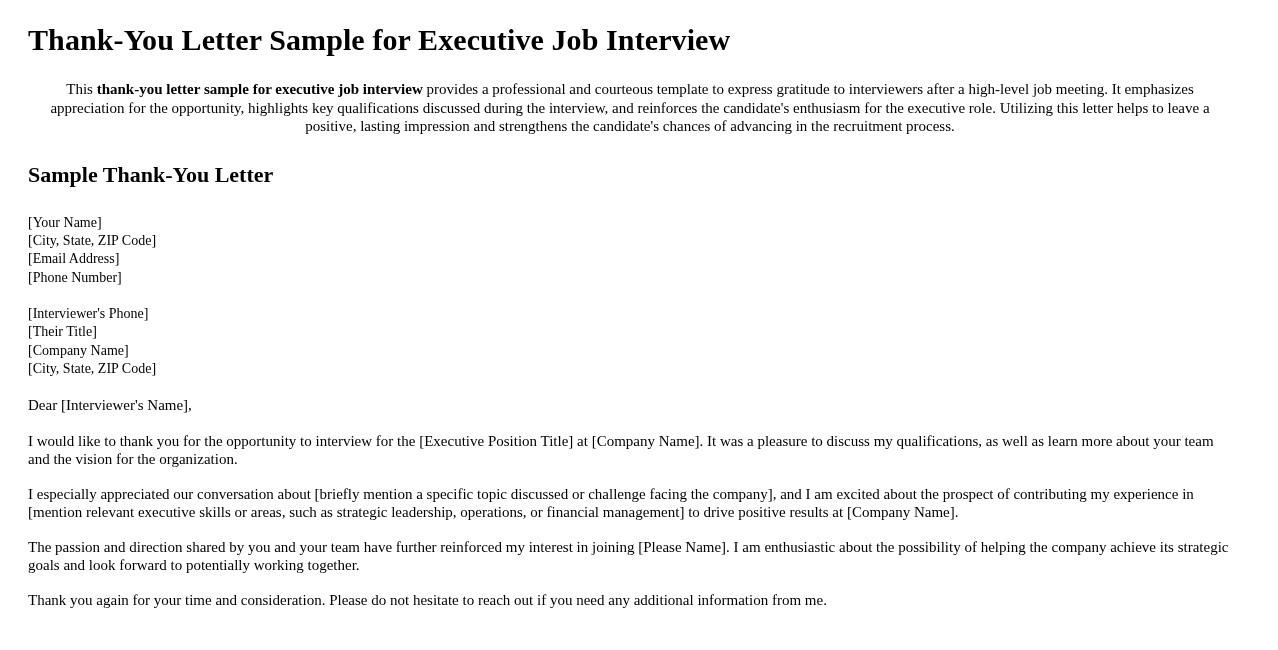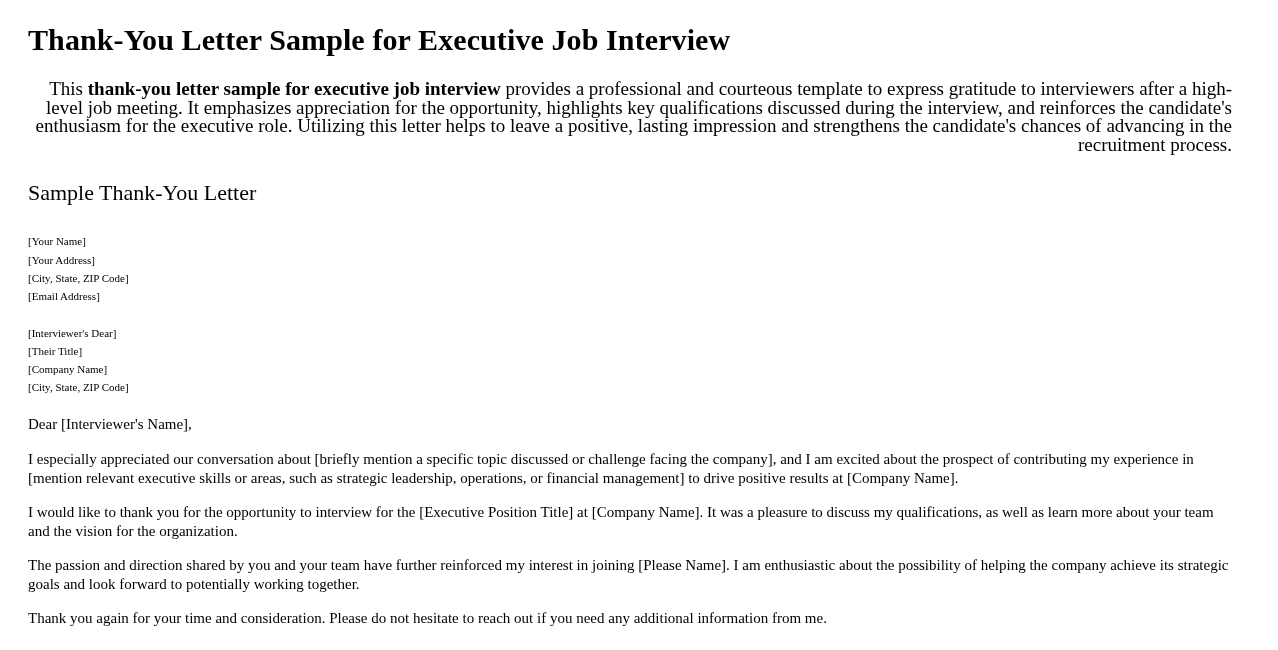"This thank-you letter sample for" p.intro { font-size: 19px -> 15px; text-align: right -> center }
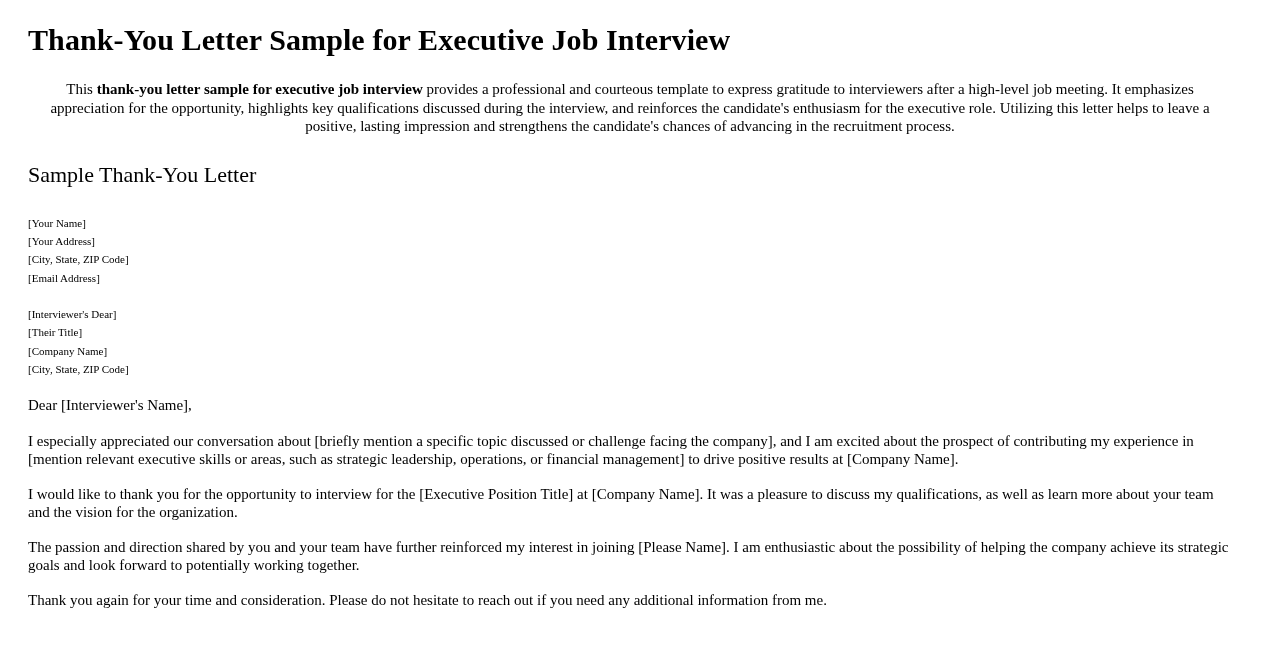"Sample Thank-You Letter" h2.section-title { font-weight: normal -> bold }
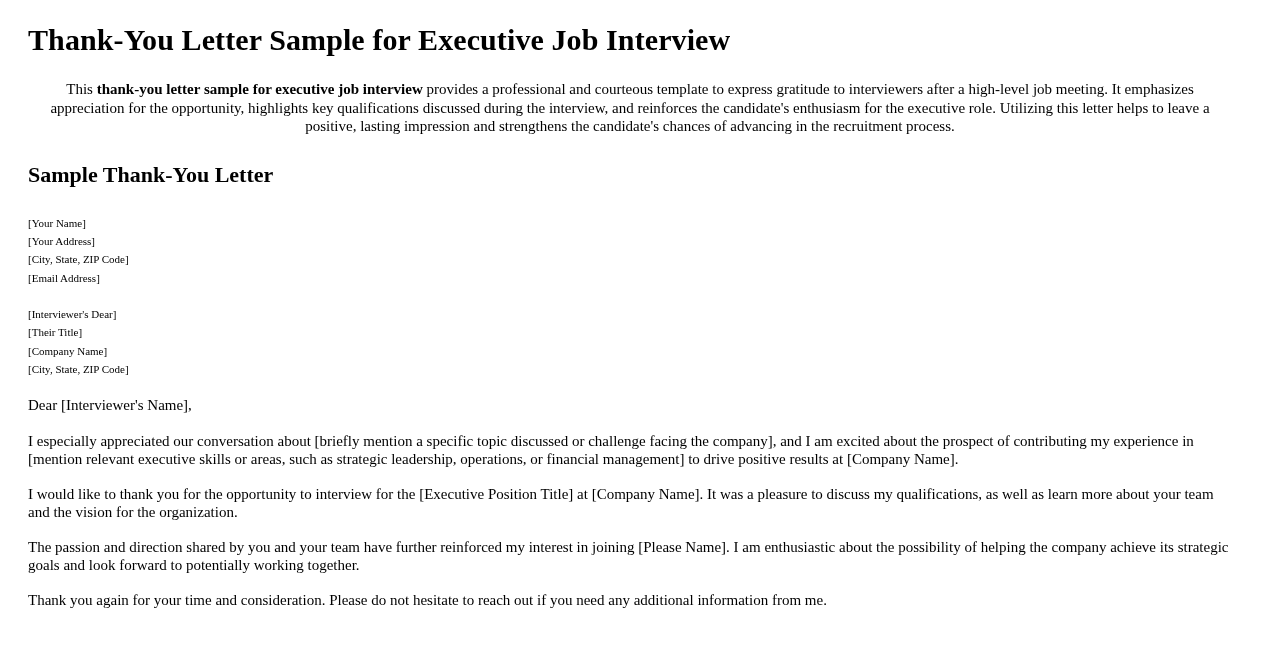"[Your Name]" .block { font-size: 11px -> 14px }
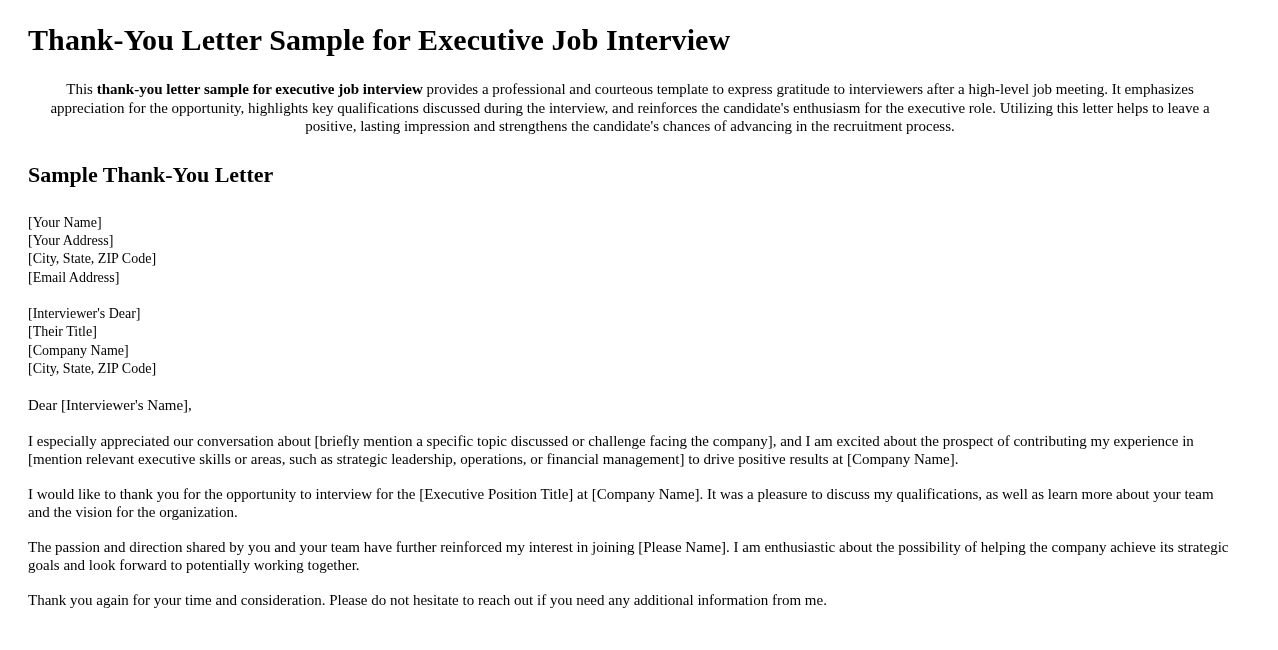"[Your Address]" span.line { html: <span>[Your Address]</span> -> none }
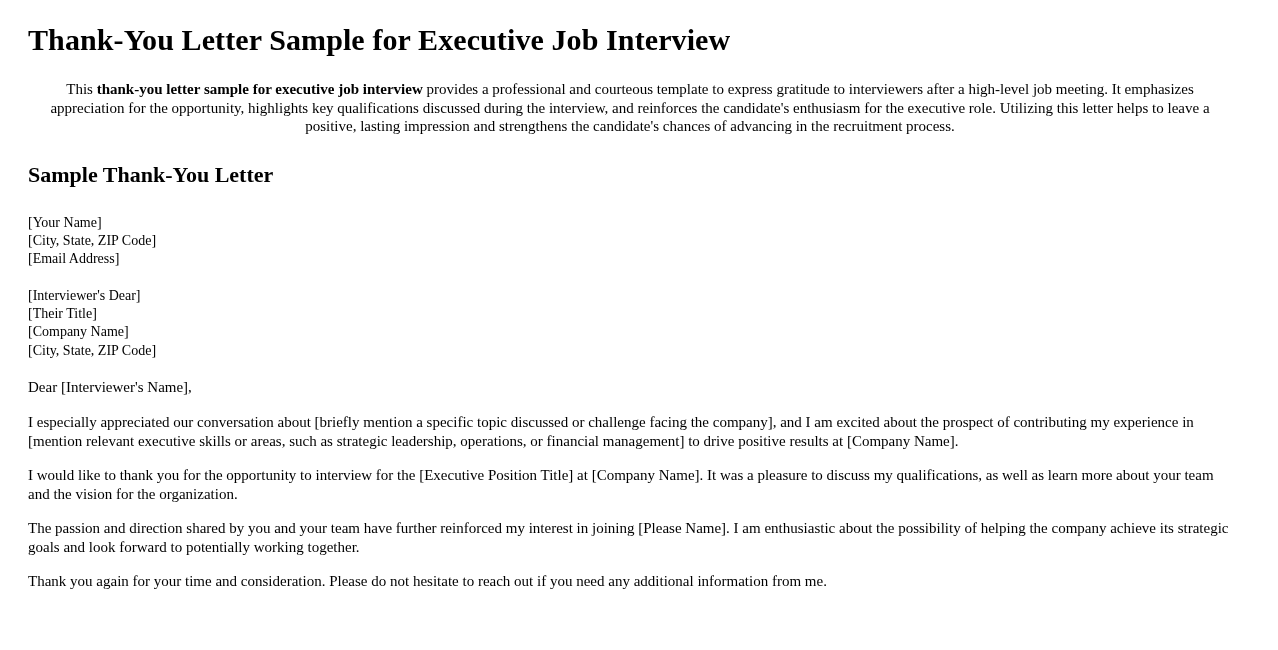"[Phone Number]" span.line { html: none -> <span>[Phone Number]</span> }
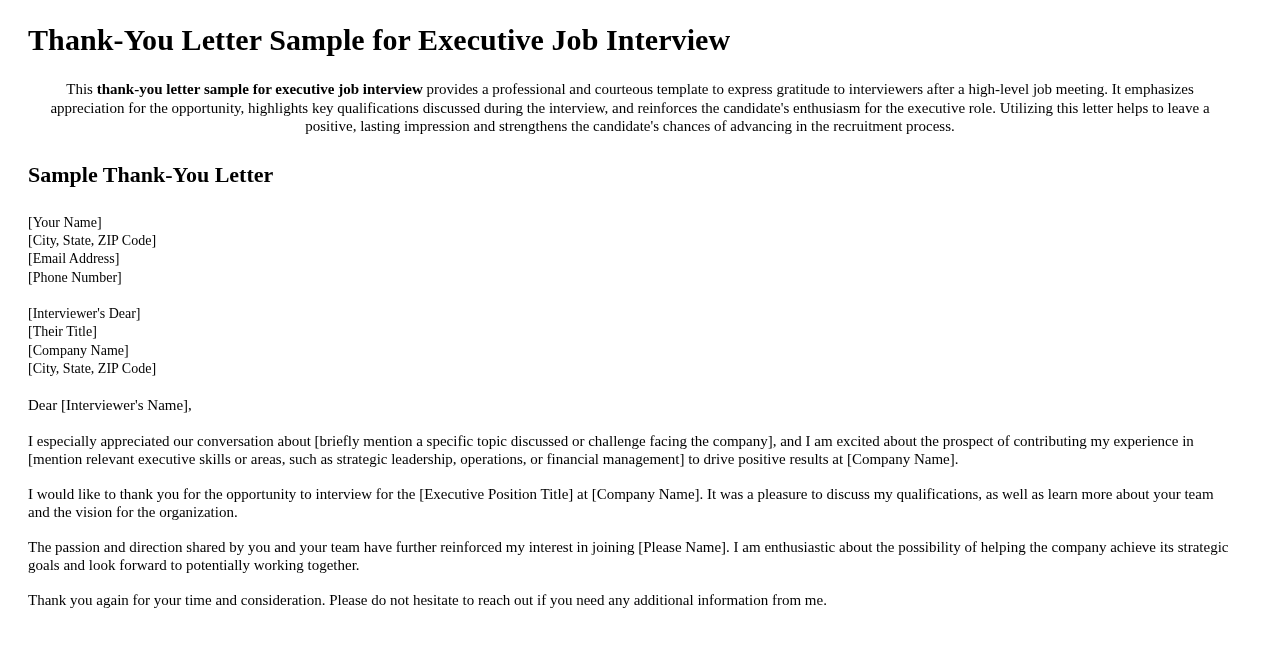"[Interviewer's Dear]" span.line { text: Dear -> Phone }
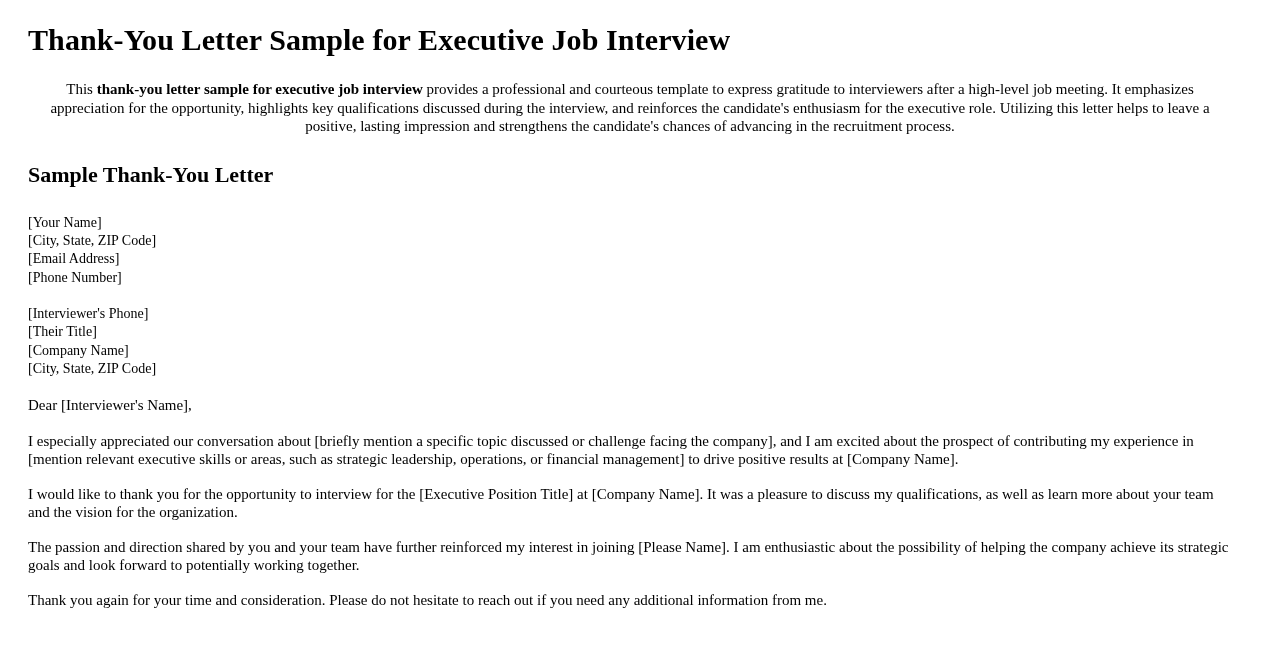"I especially appreciated our" p.para { order: before "I would like to thank" -> after "I would like to thank" }
